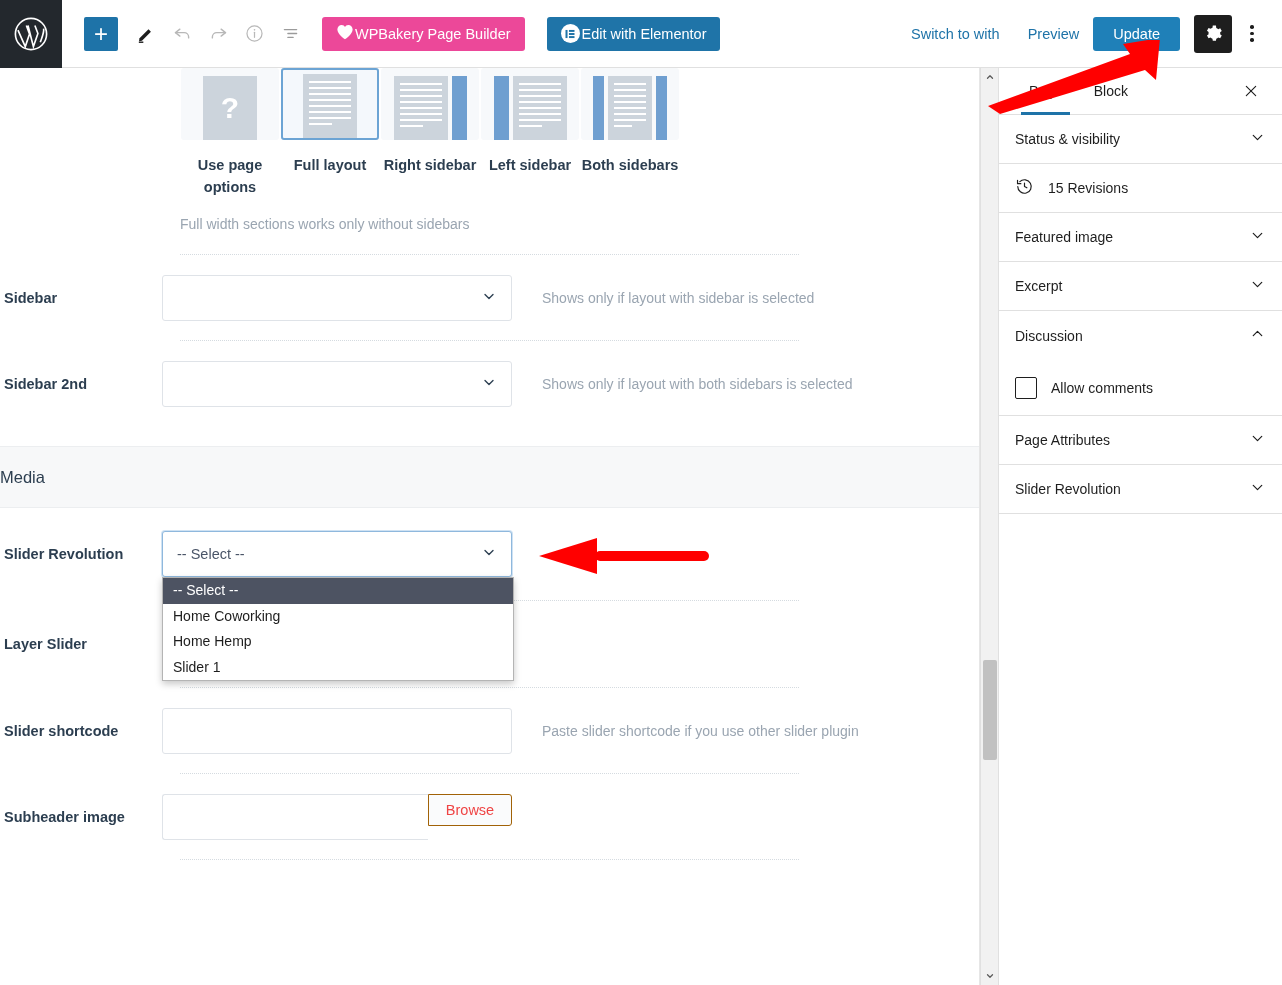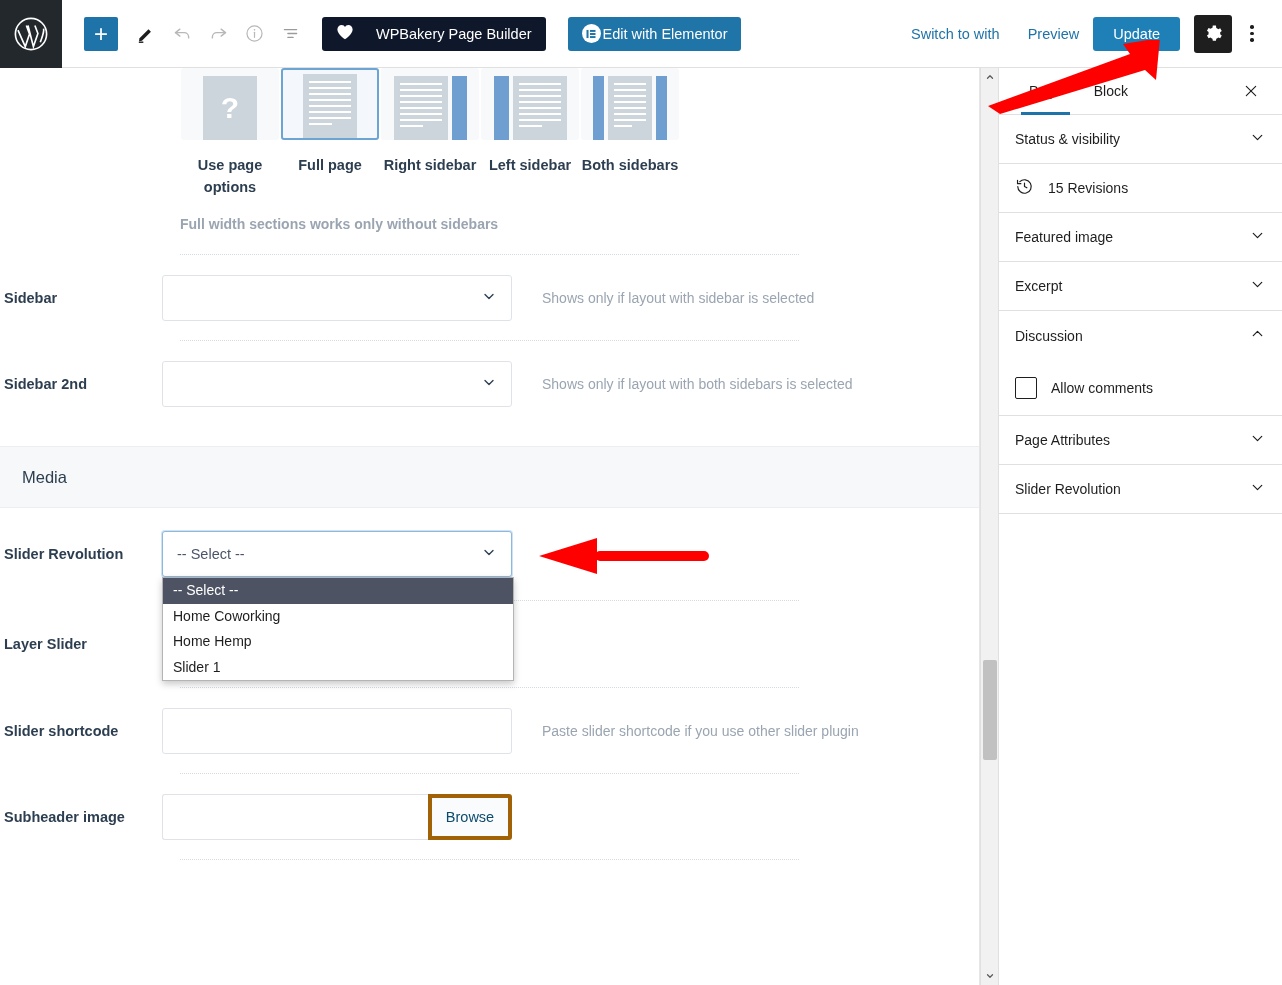"WPBakery Page Builder" .pill-wpb { background: #0f172a -> #ec4899; gap: 22px -> 1px }
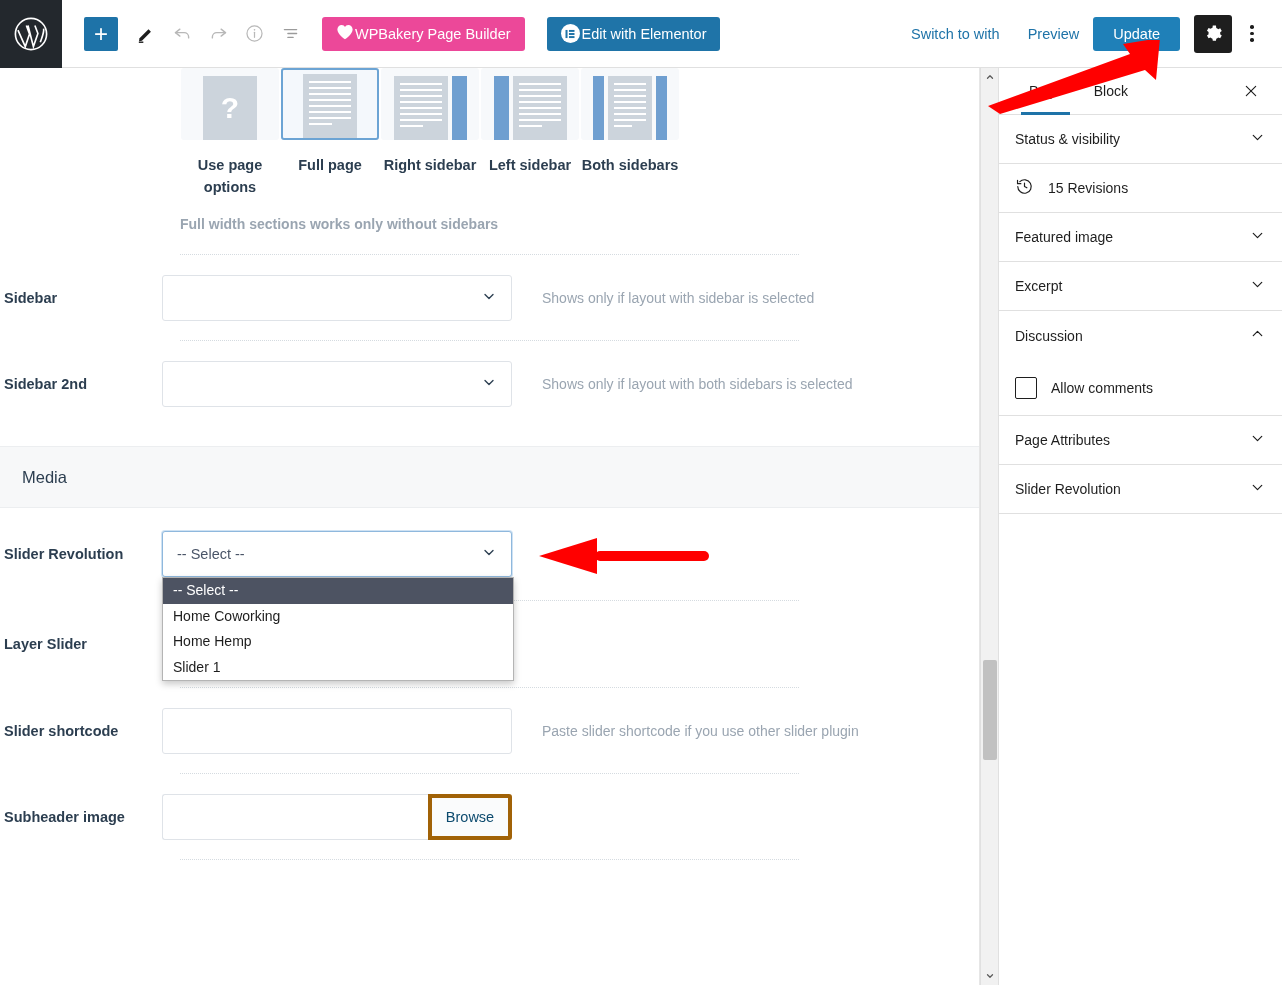"Full page" div.layout-label { text: page -> layout }
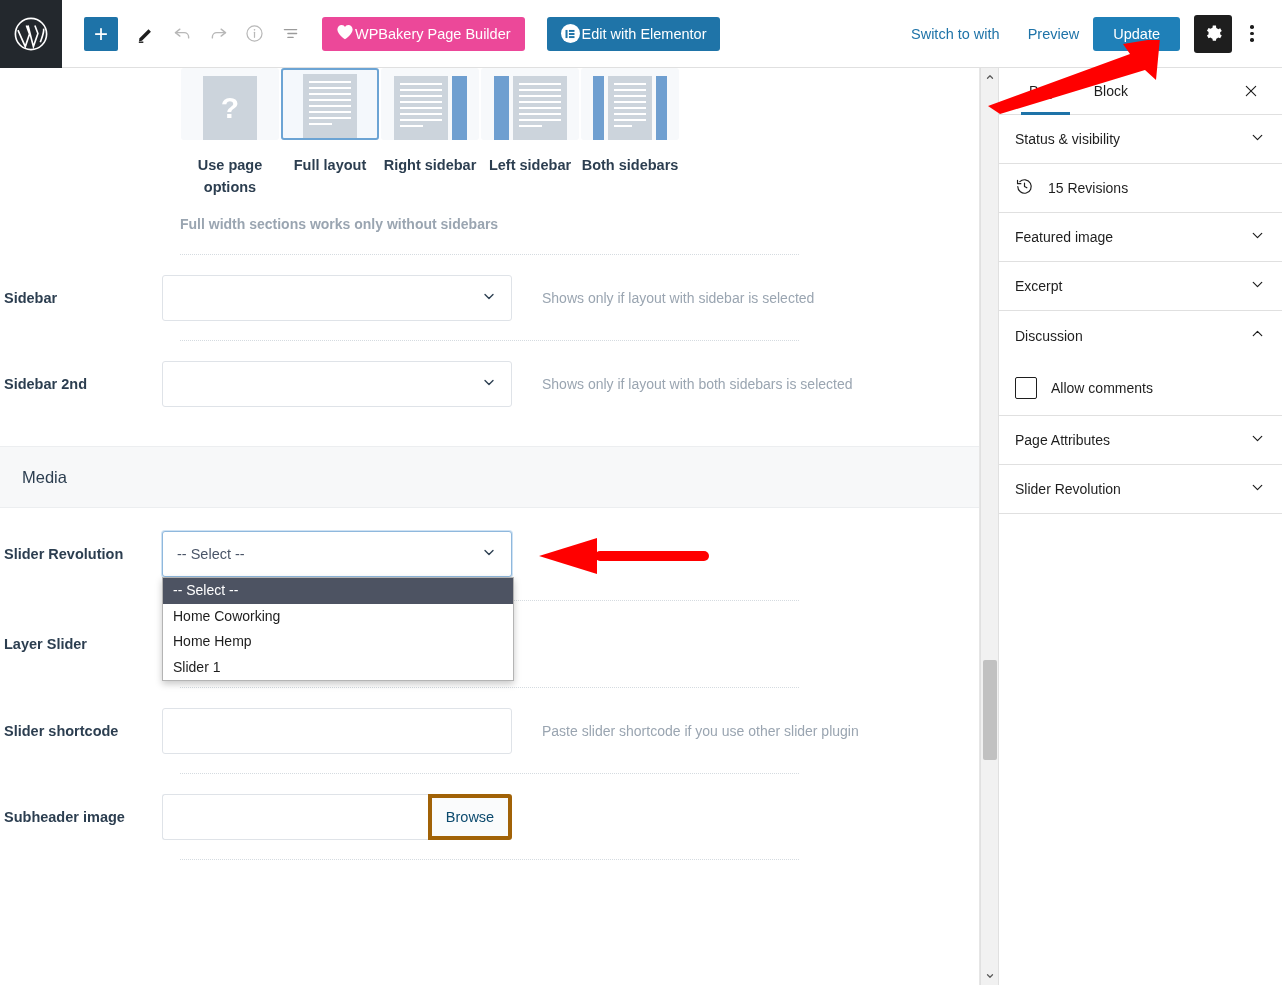"Full width sections works only" .layout-note { font-weight: bold -> none }
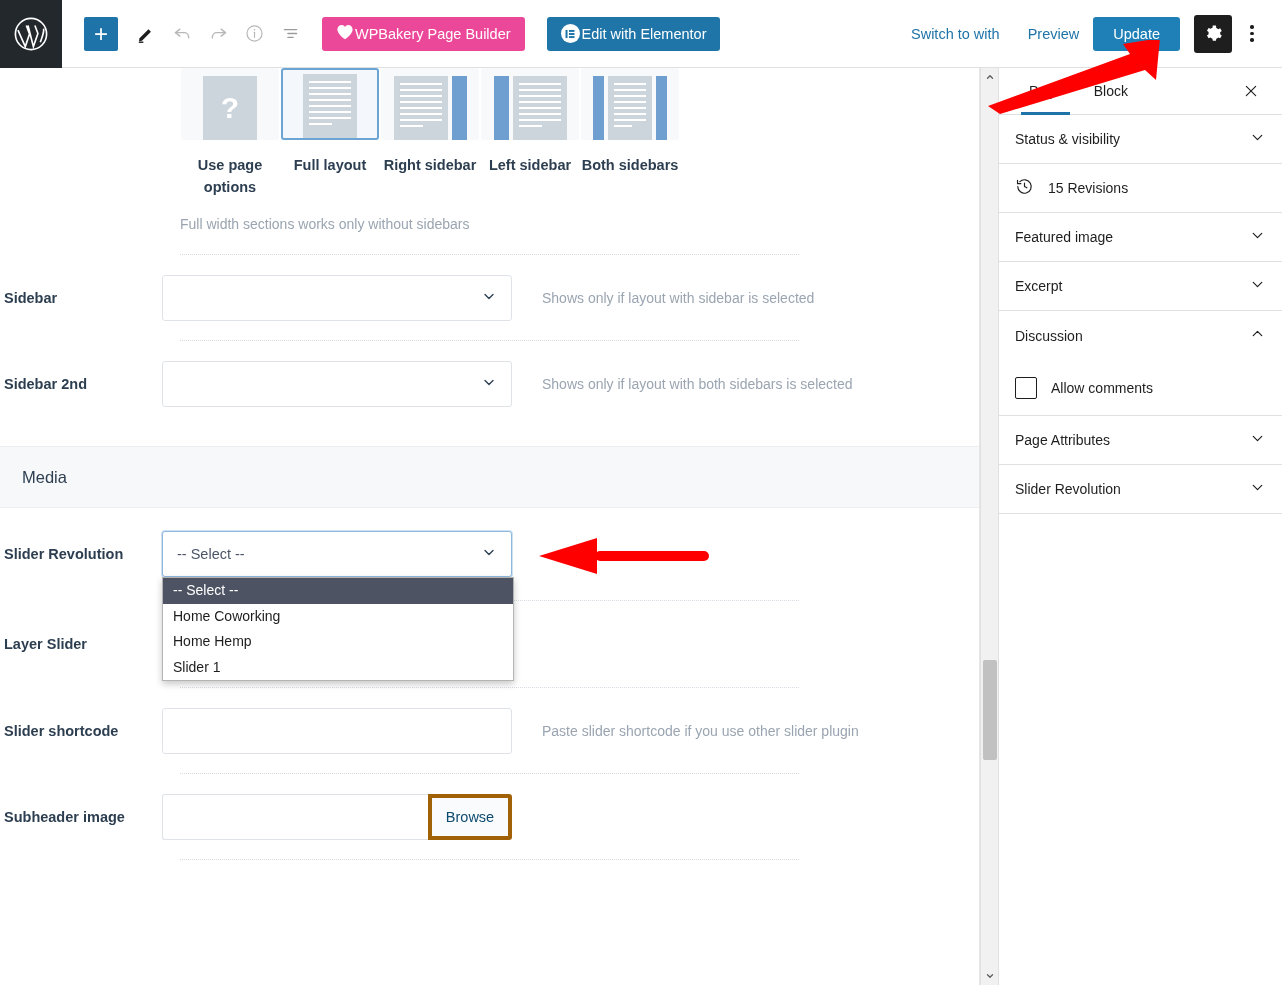"Media" .section-head { padding-left: 22px -> none }
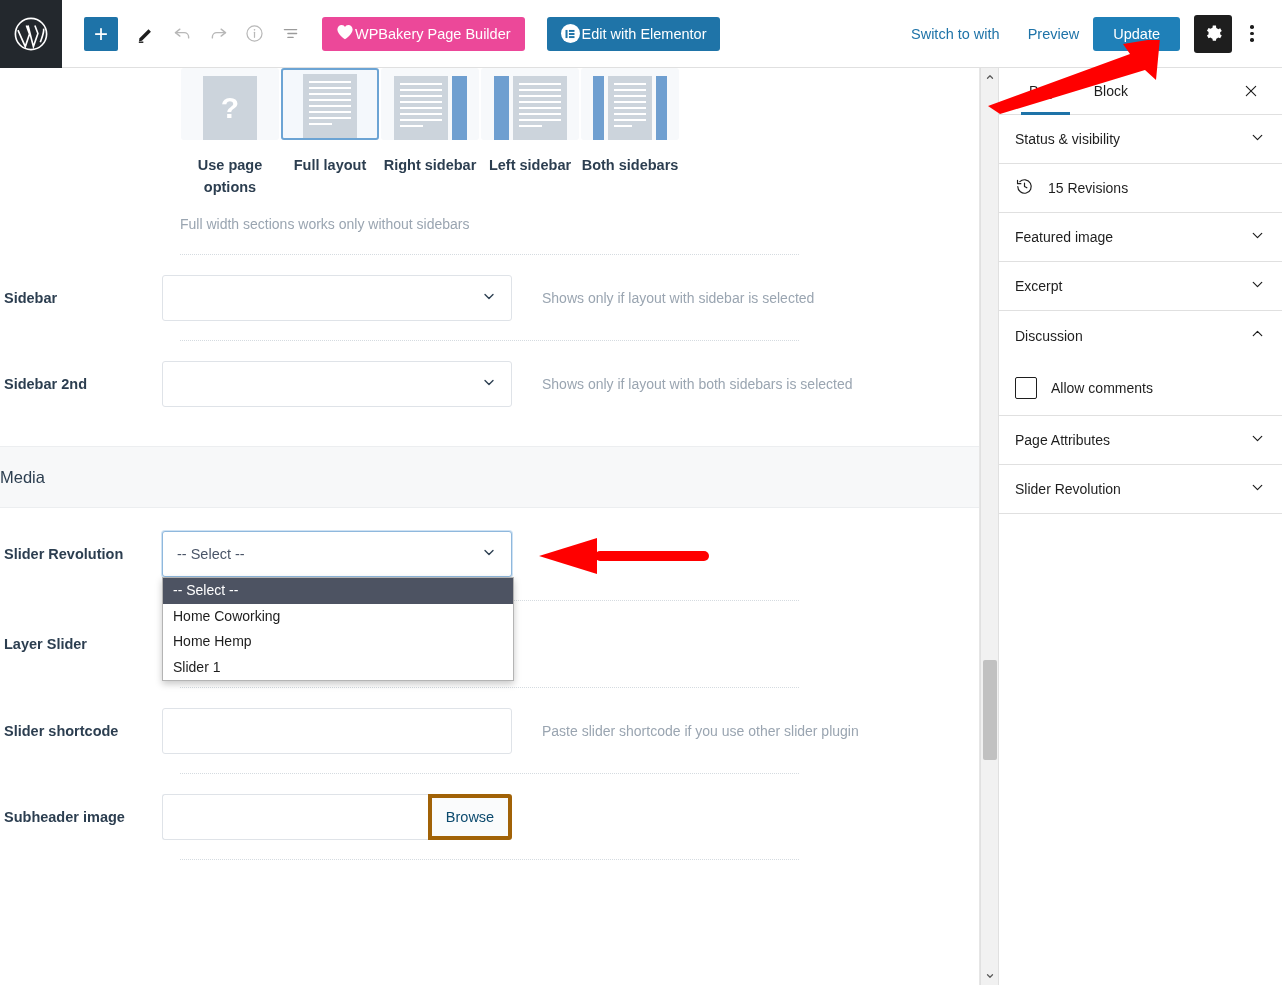"Browse" .browse-btn { border: 4px solid #a16207 -> 1px solid #a16207; color: #0c4a6e -> #ef4444; height: 46px -> 32px }
